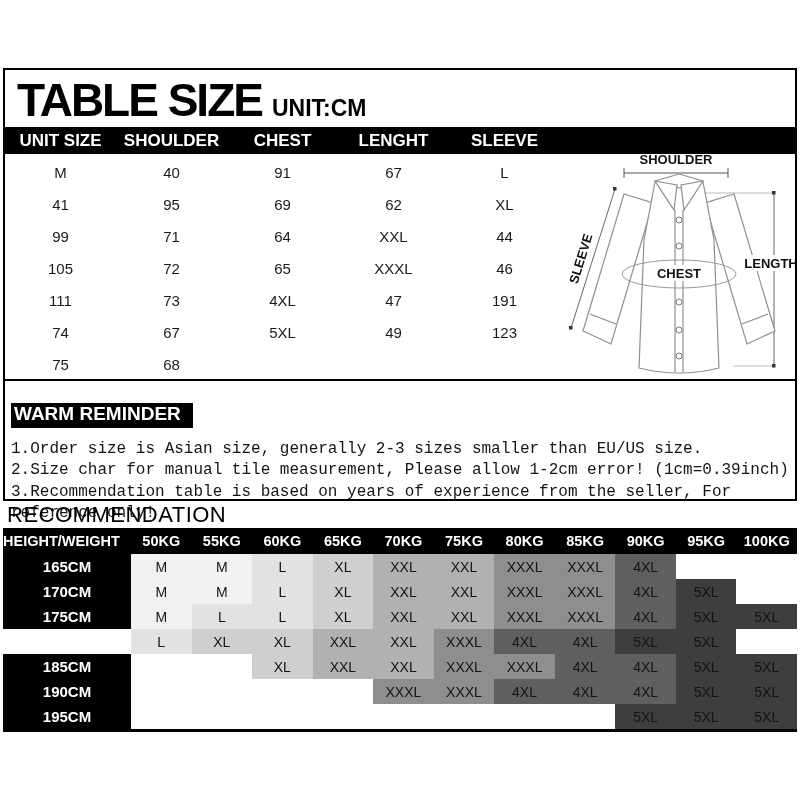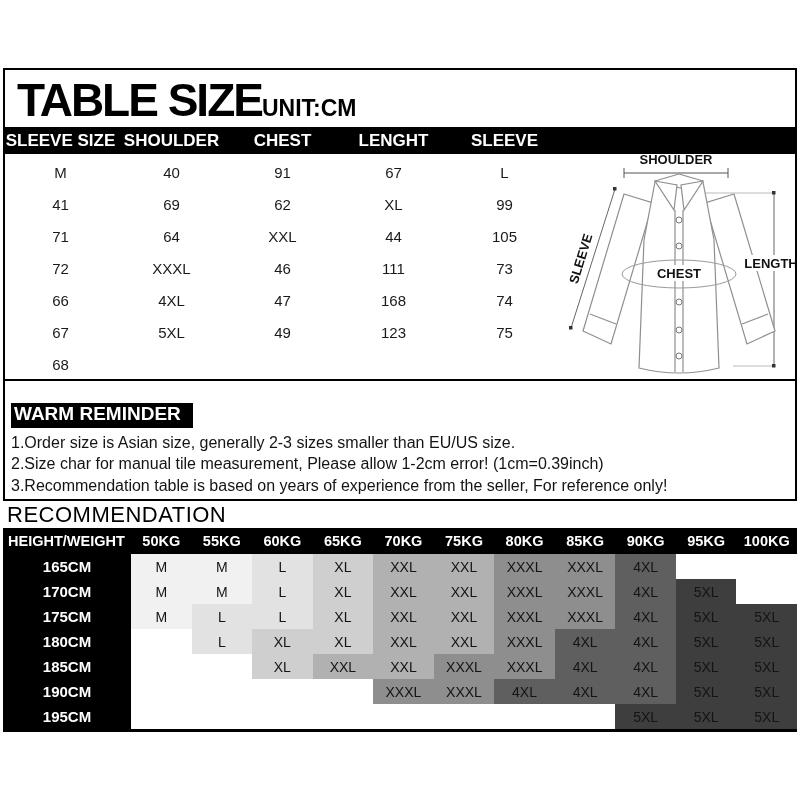"UNIT:CM" .unit-label { margin-left: 0 -> 10px }
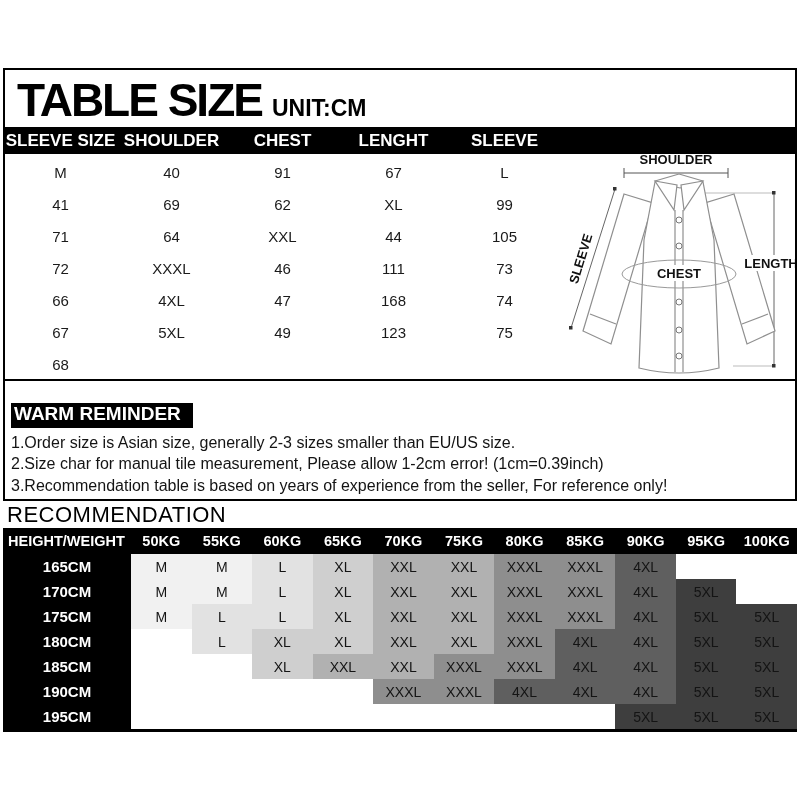"SLEEVE SIZE" div { text: SLEEVE -> UNIT }
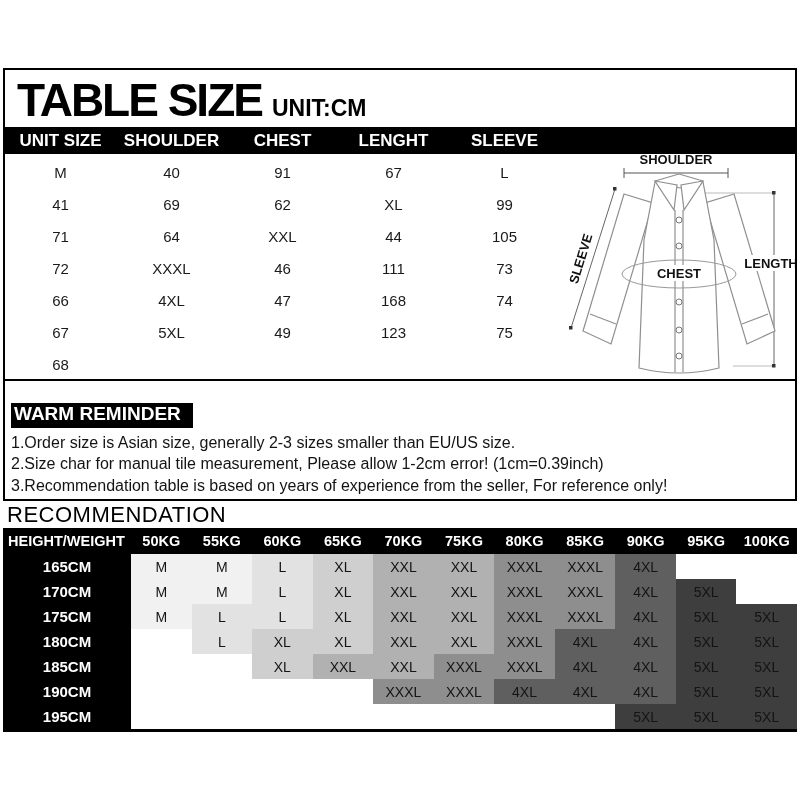"95" div { html: none -> <div>95</div> }
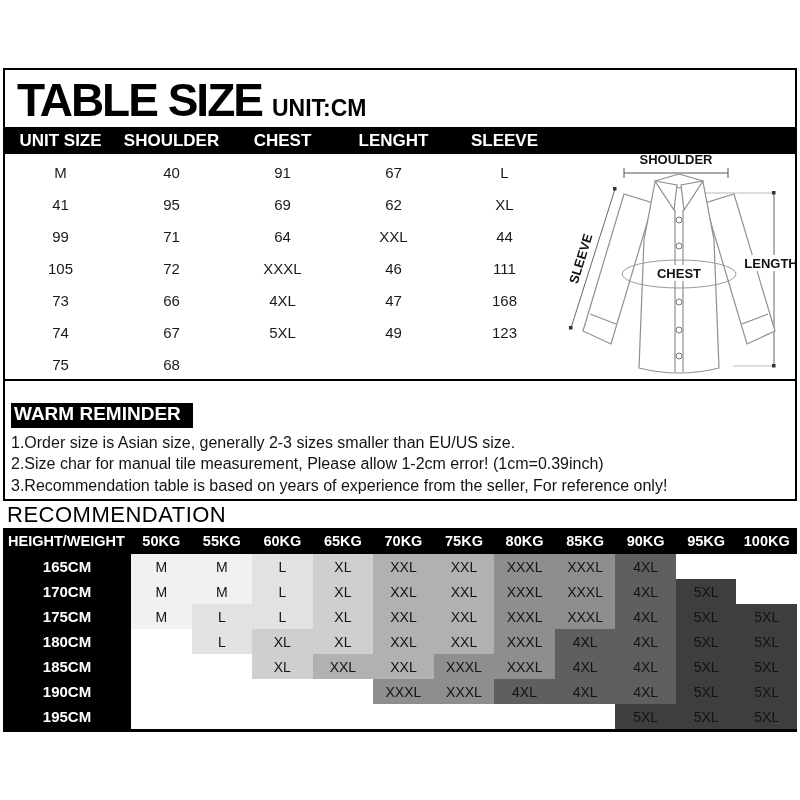"65" div { html: none -> <div>65</div> }
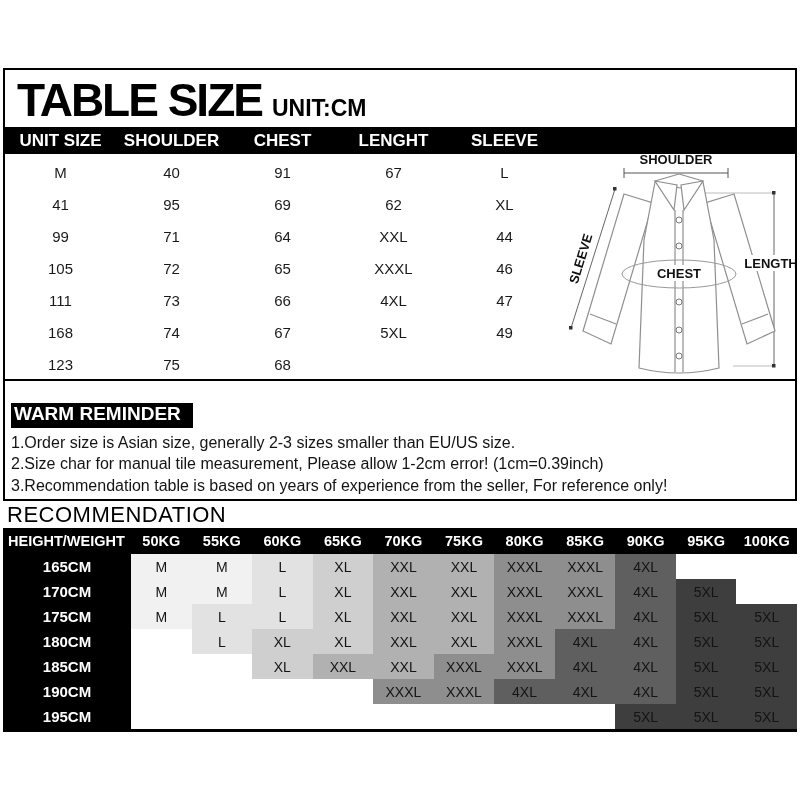"66" div { html: <div>66</div> -> none }
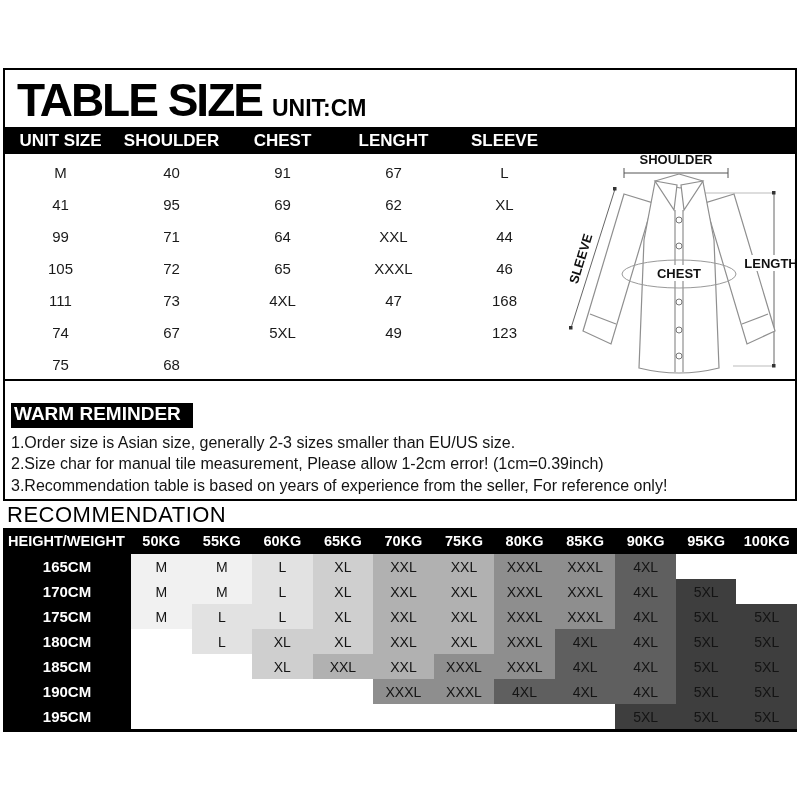"168" div { text: 168 -> 191 }
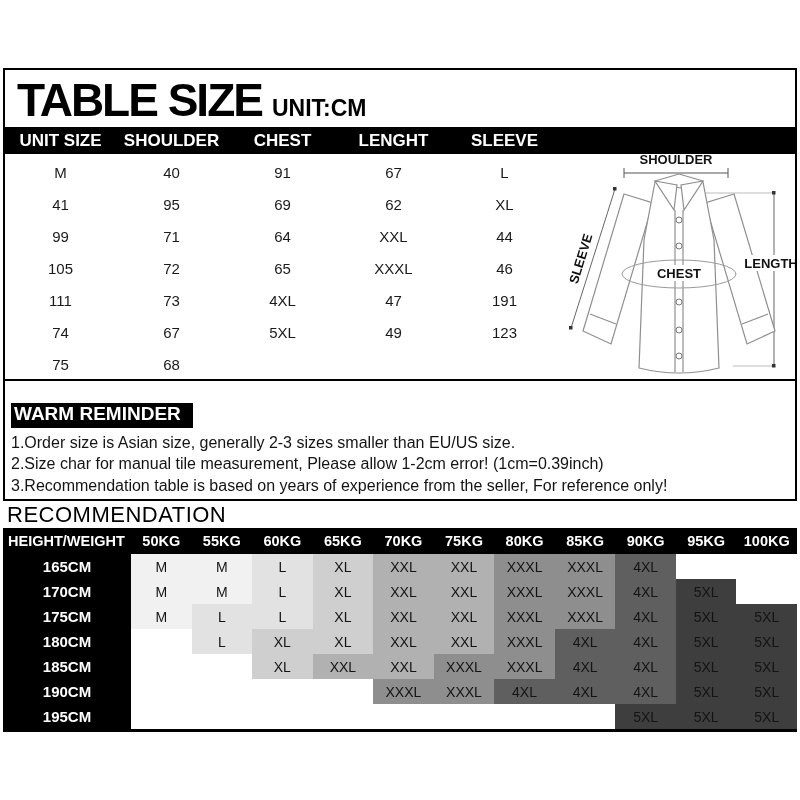"1.Order size is Asian size," .wr-notes { font-family: none -> Liberation Mono, monospace; margin: 4px 0 0 6px -> 11px 0 0 6px }
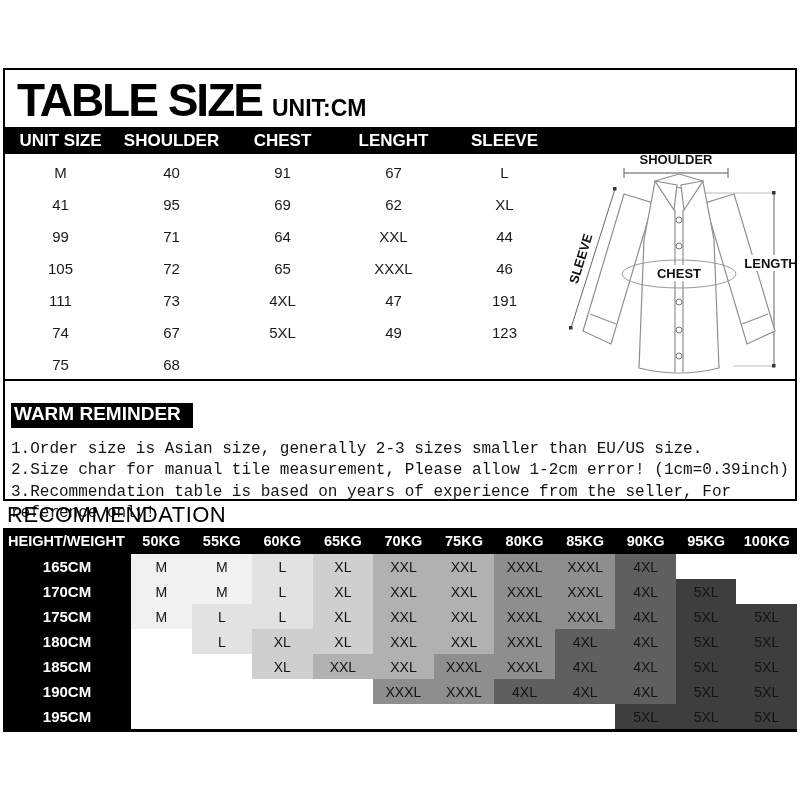"HEIGHT/WEIGHT" .rec-row.head div:first-child { padding-left: 5px -> none }
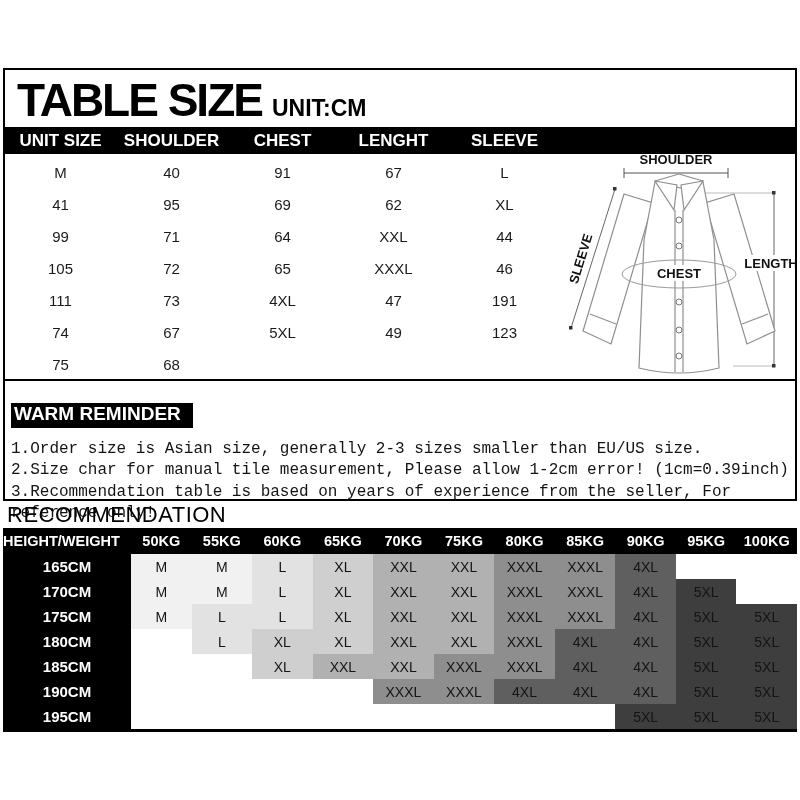"180CM" div.rec-label { html: <div>180CM</div> -> none }
